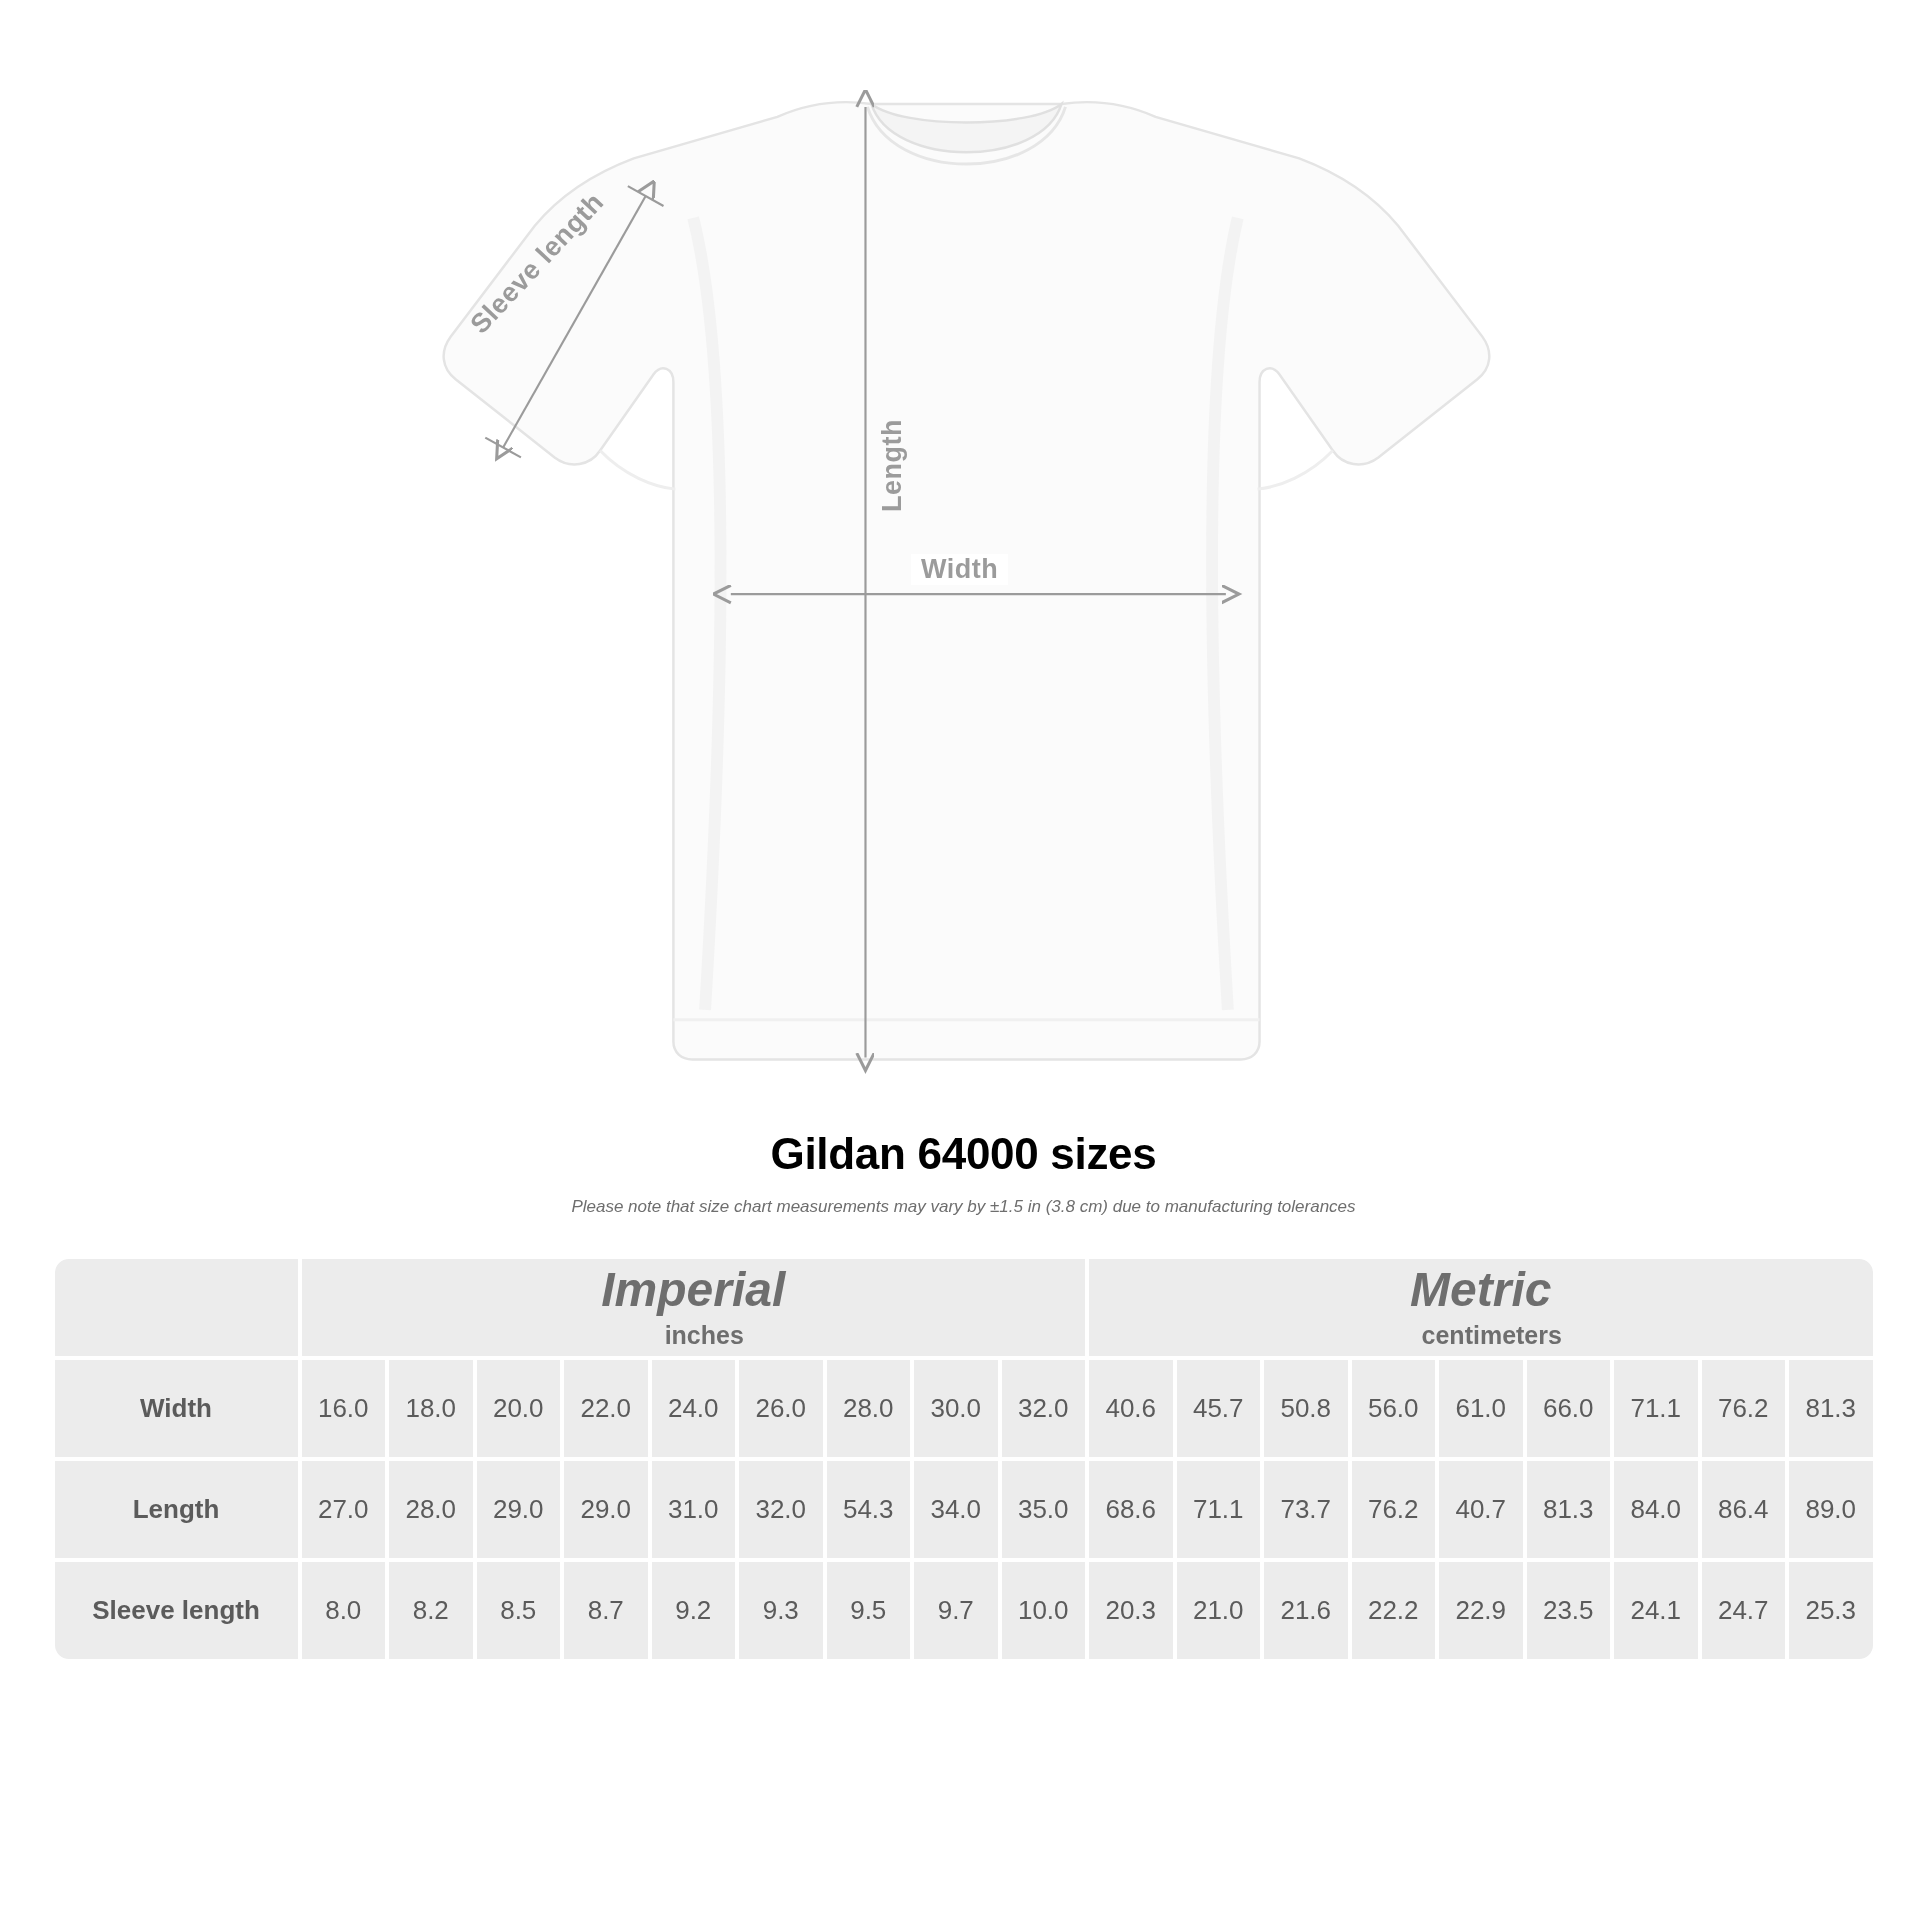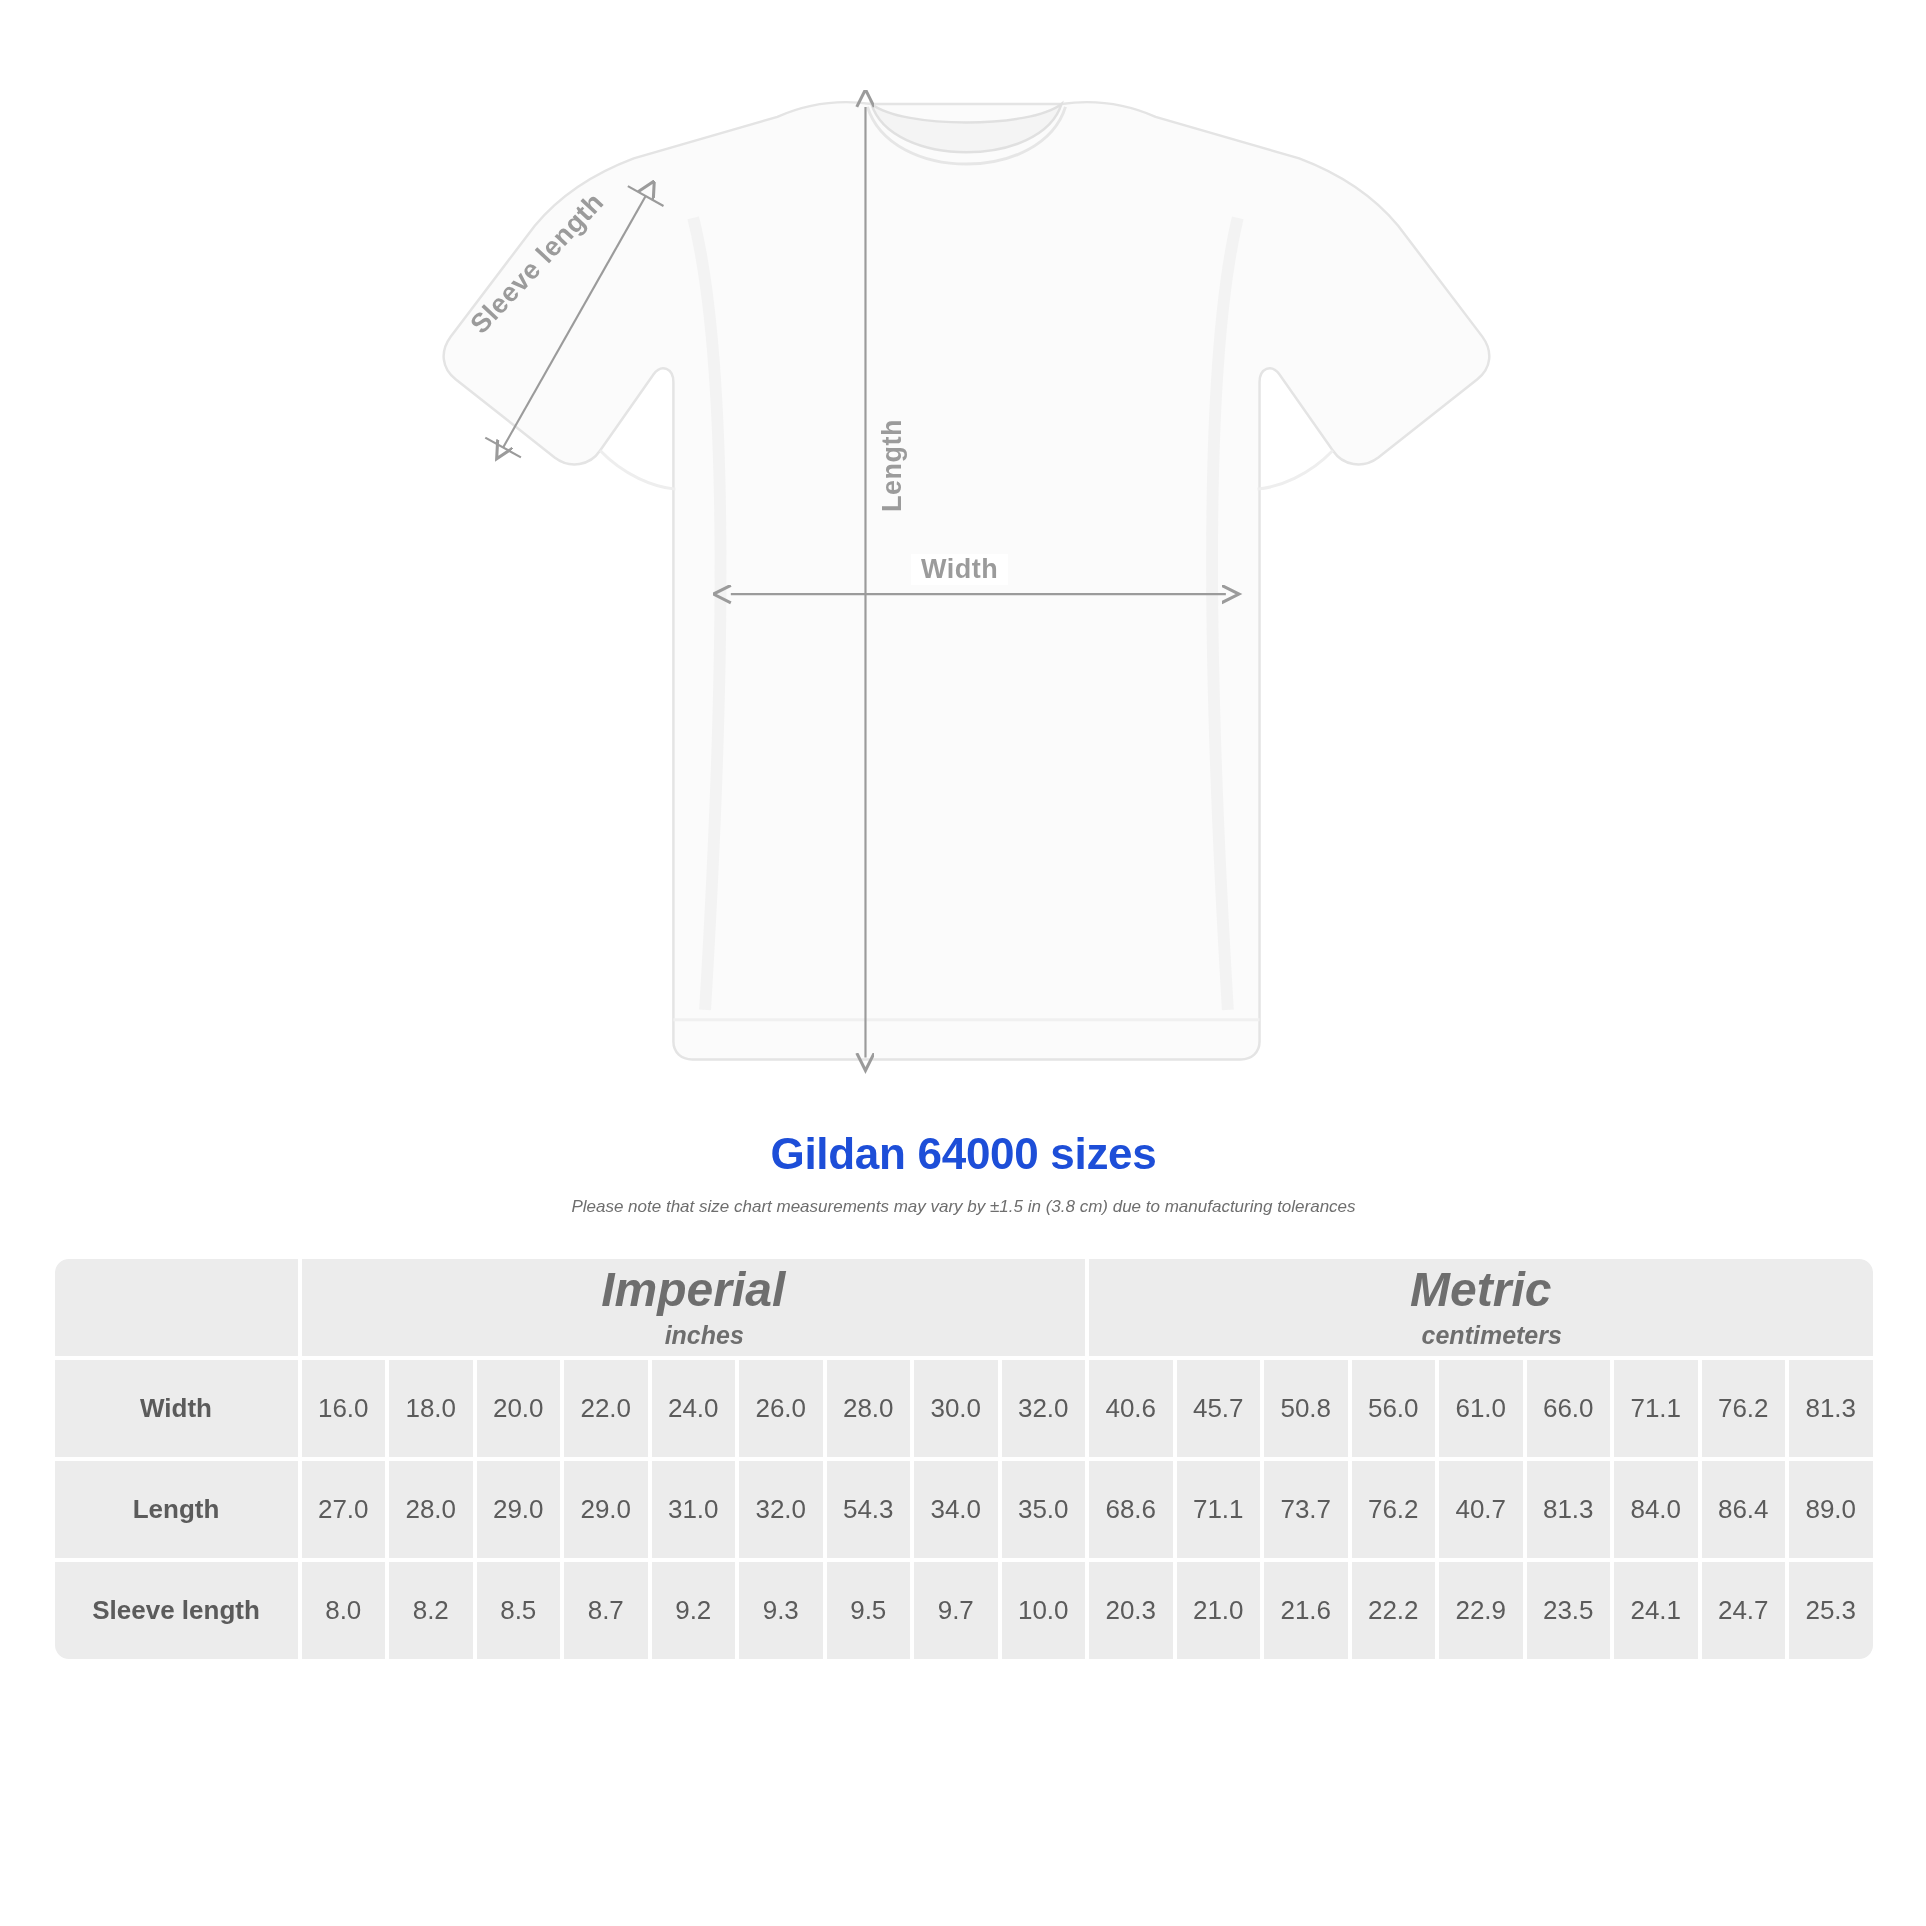"Gildan 64000 sizes" .chart-title { color: #1d4ed8 -> #000000 }
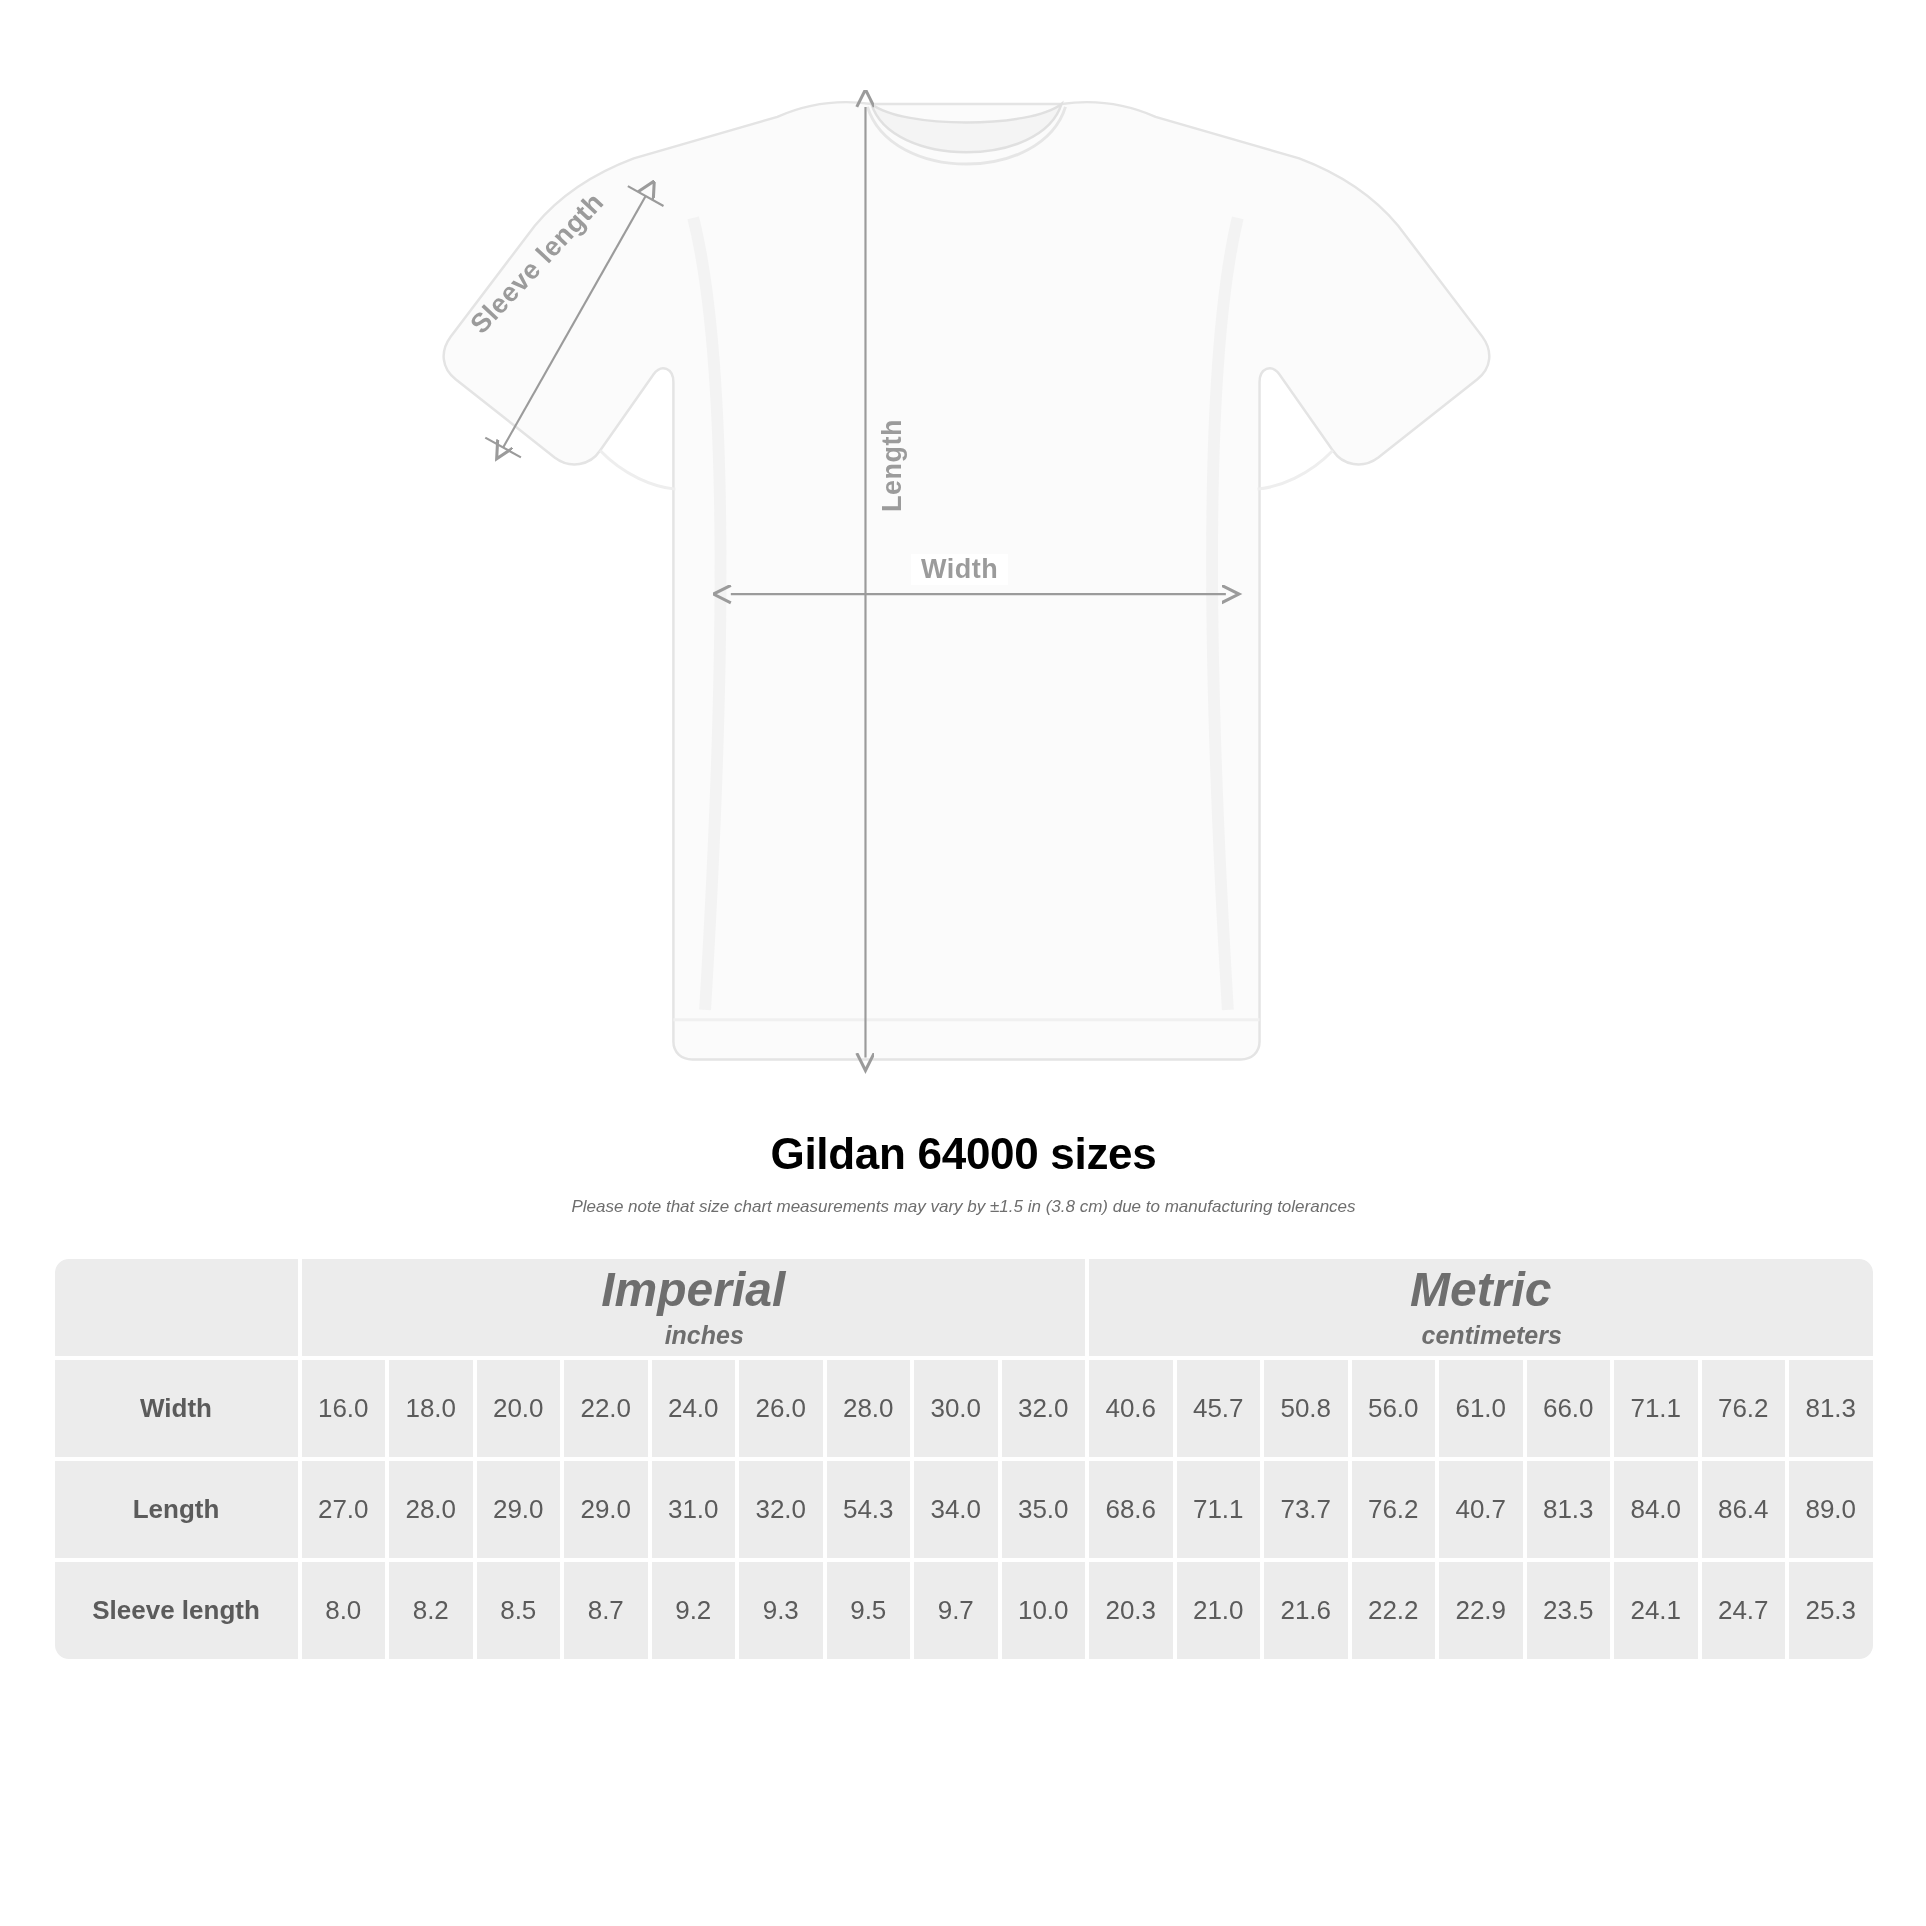"inches" .unit-unit { font-style: italic -> none }
